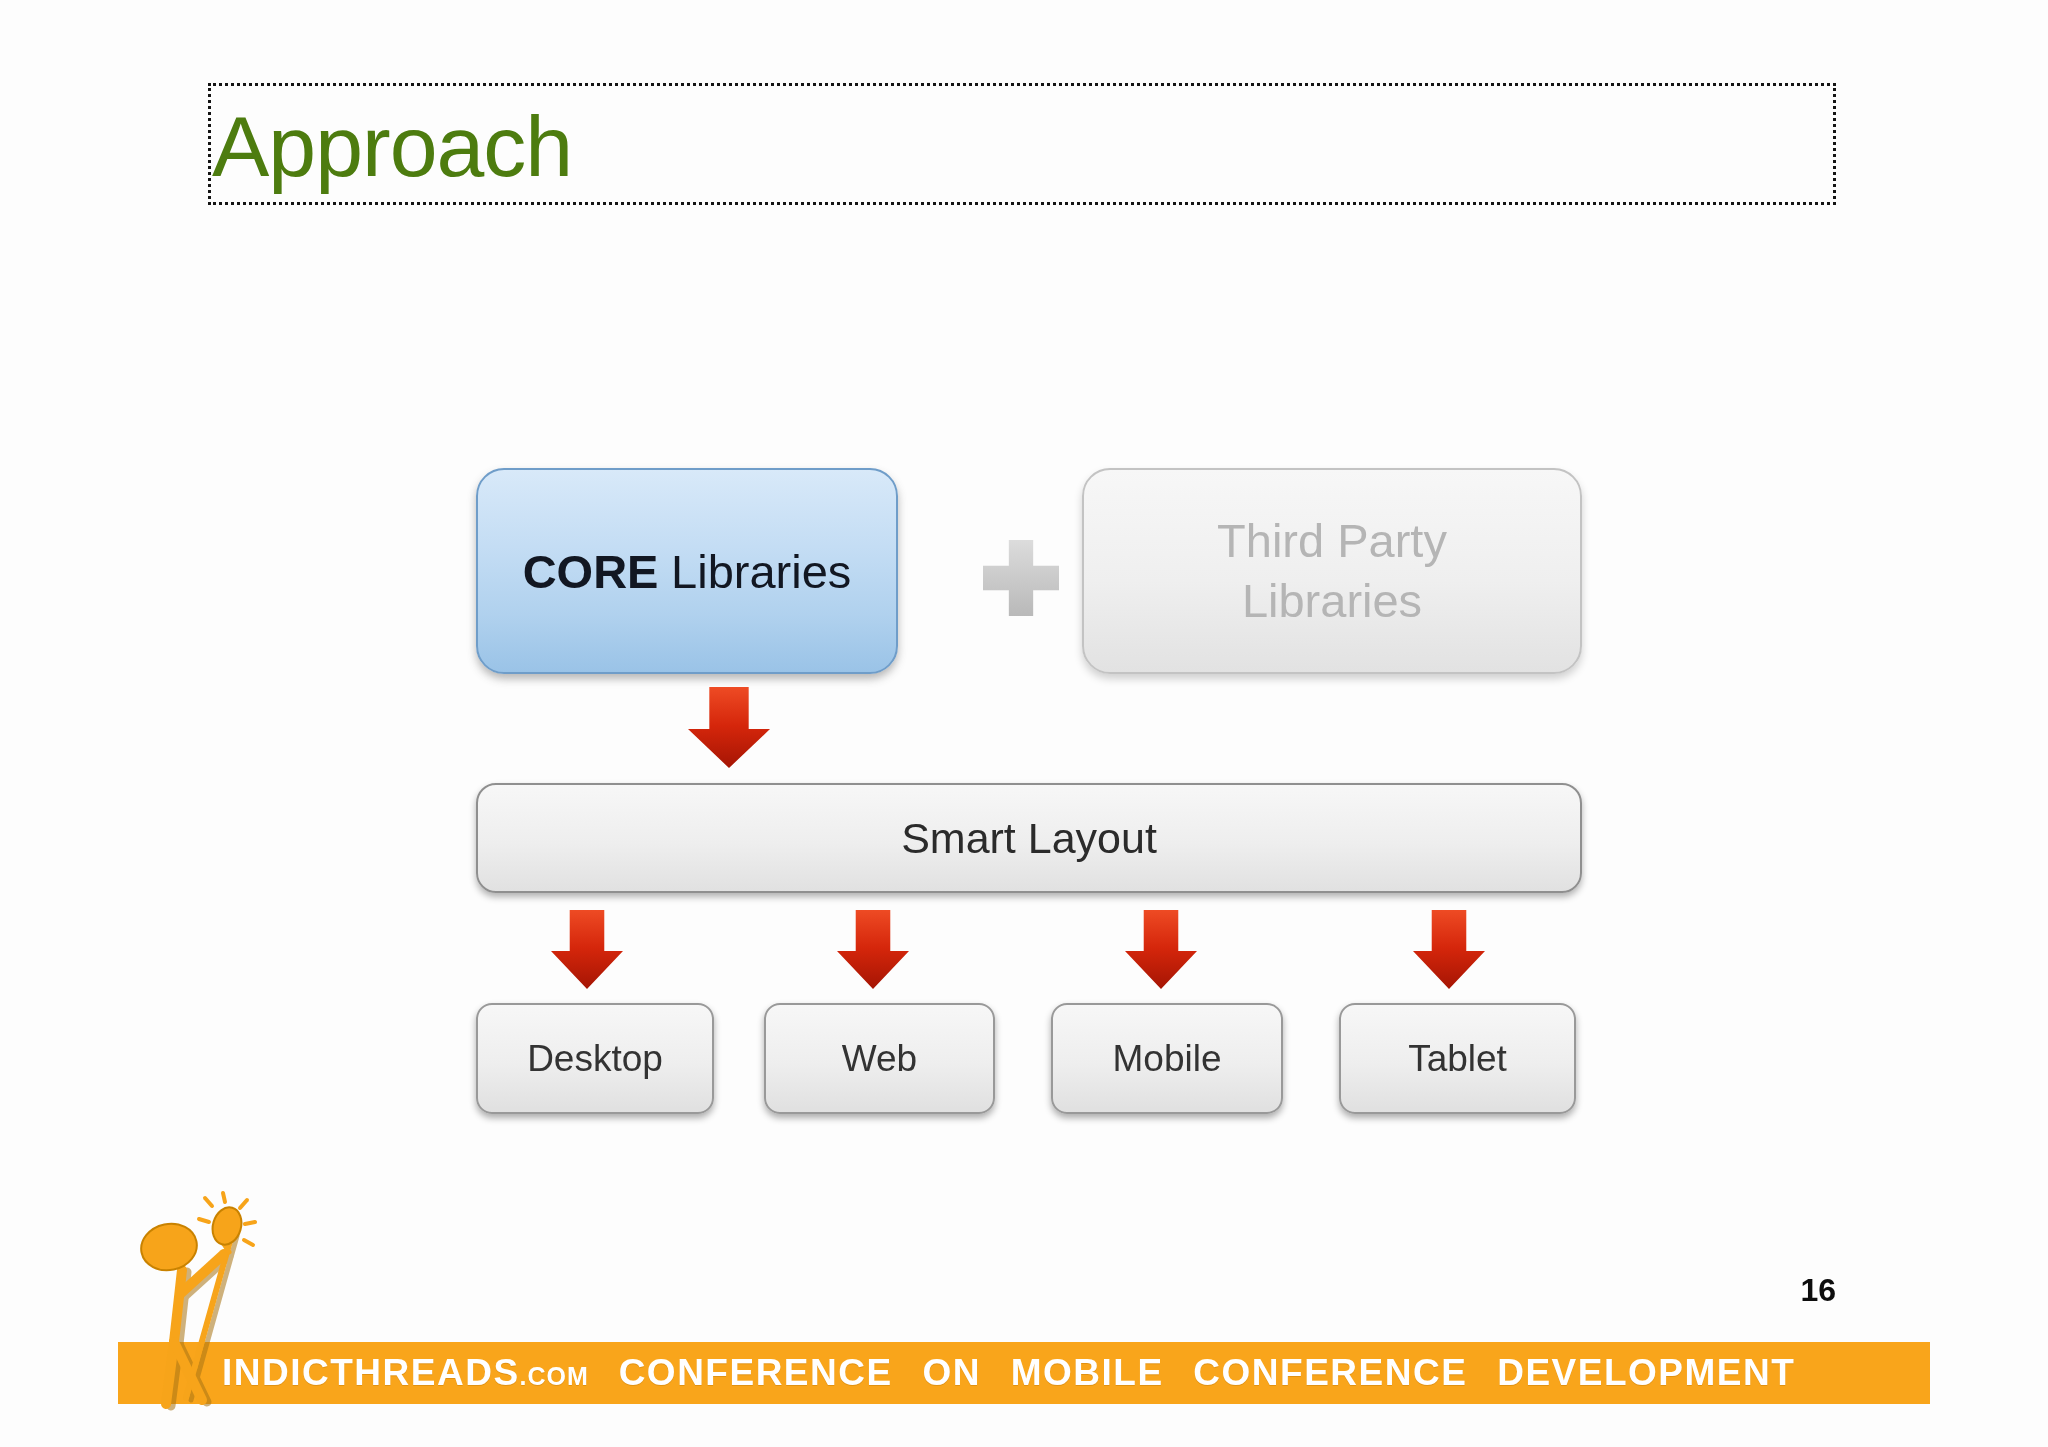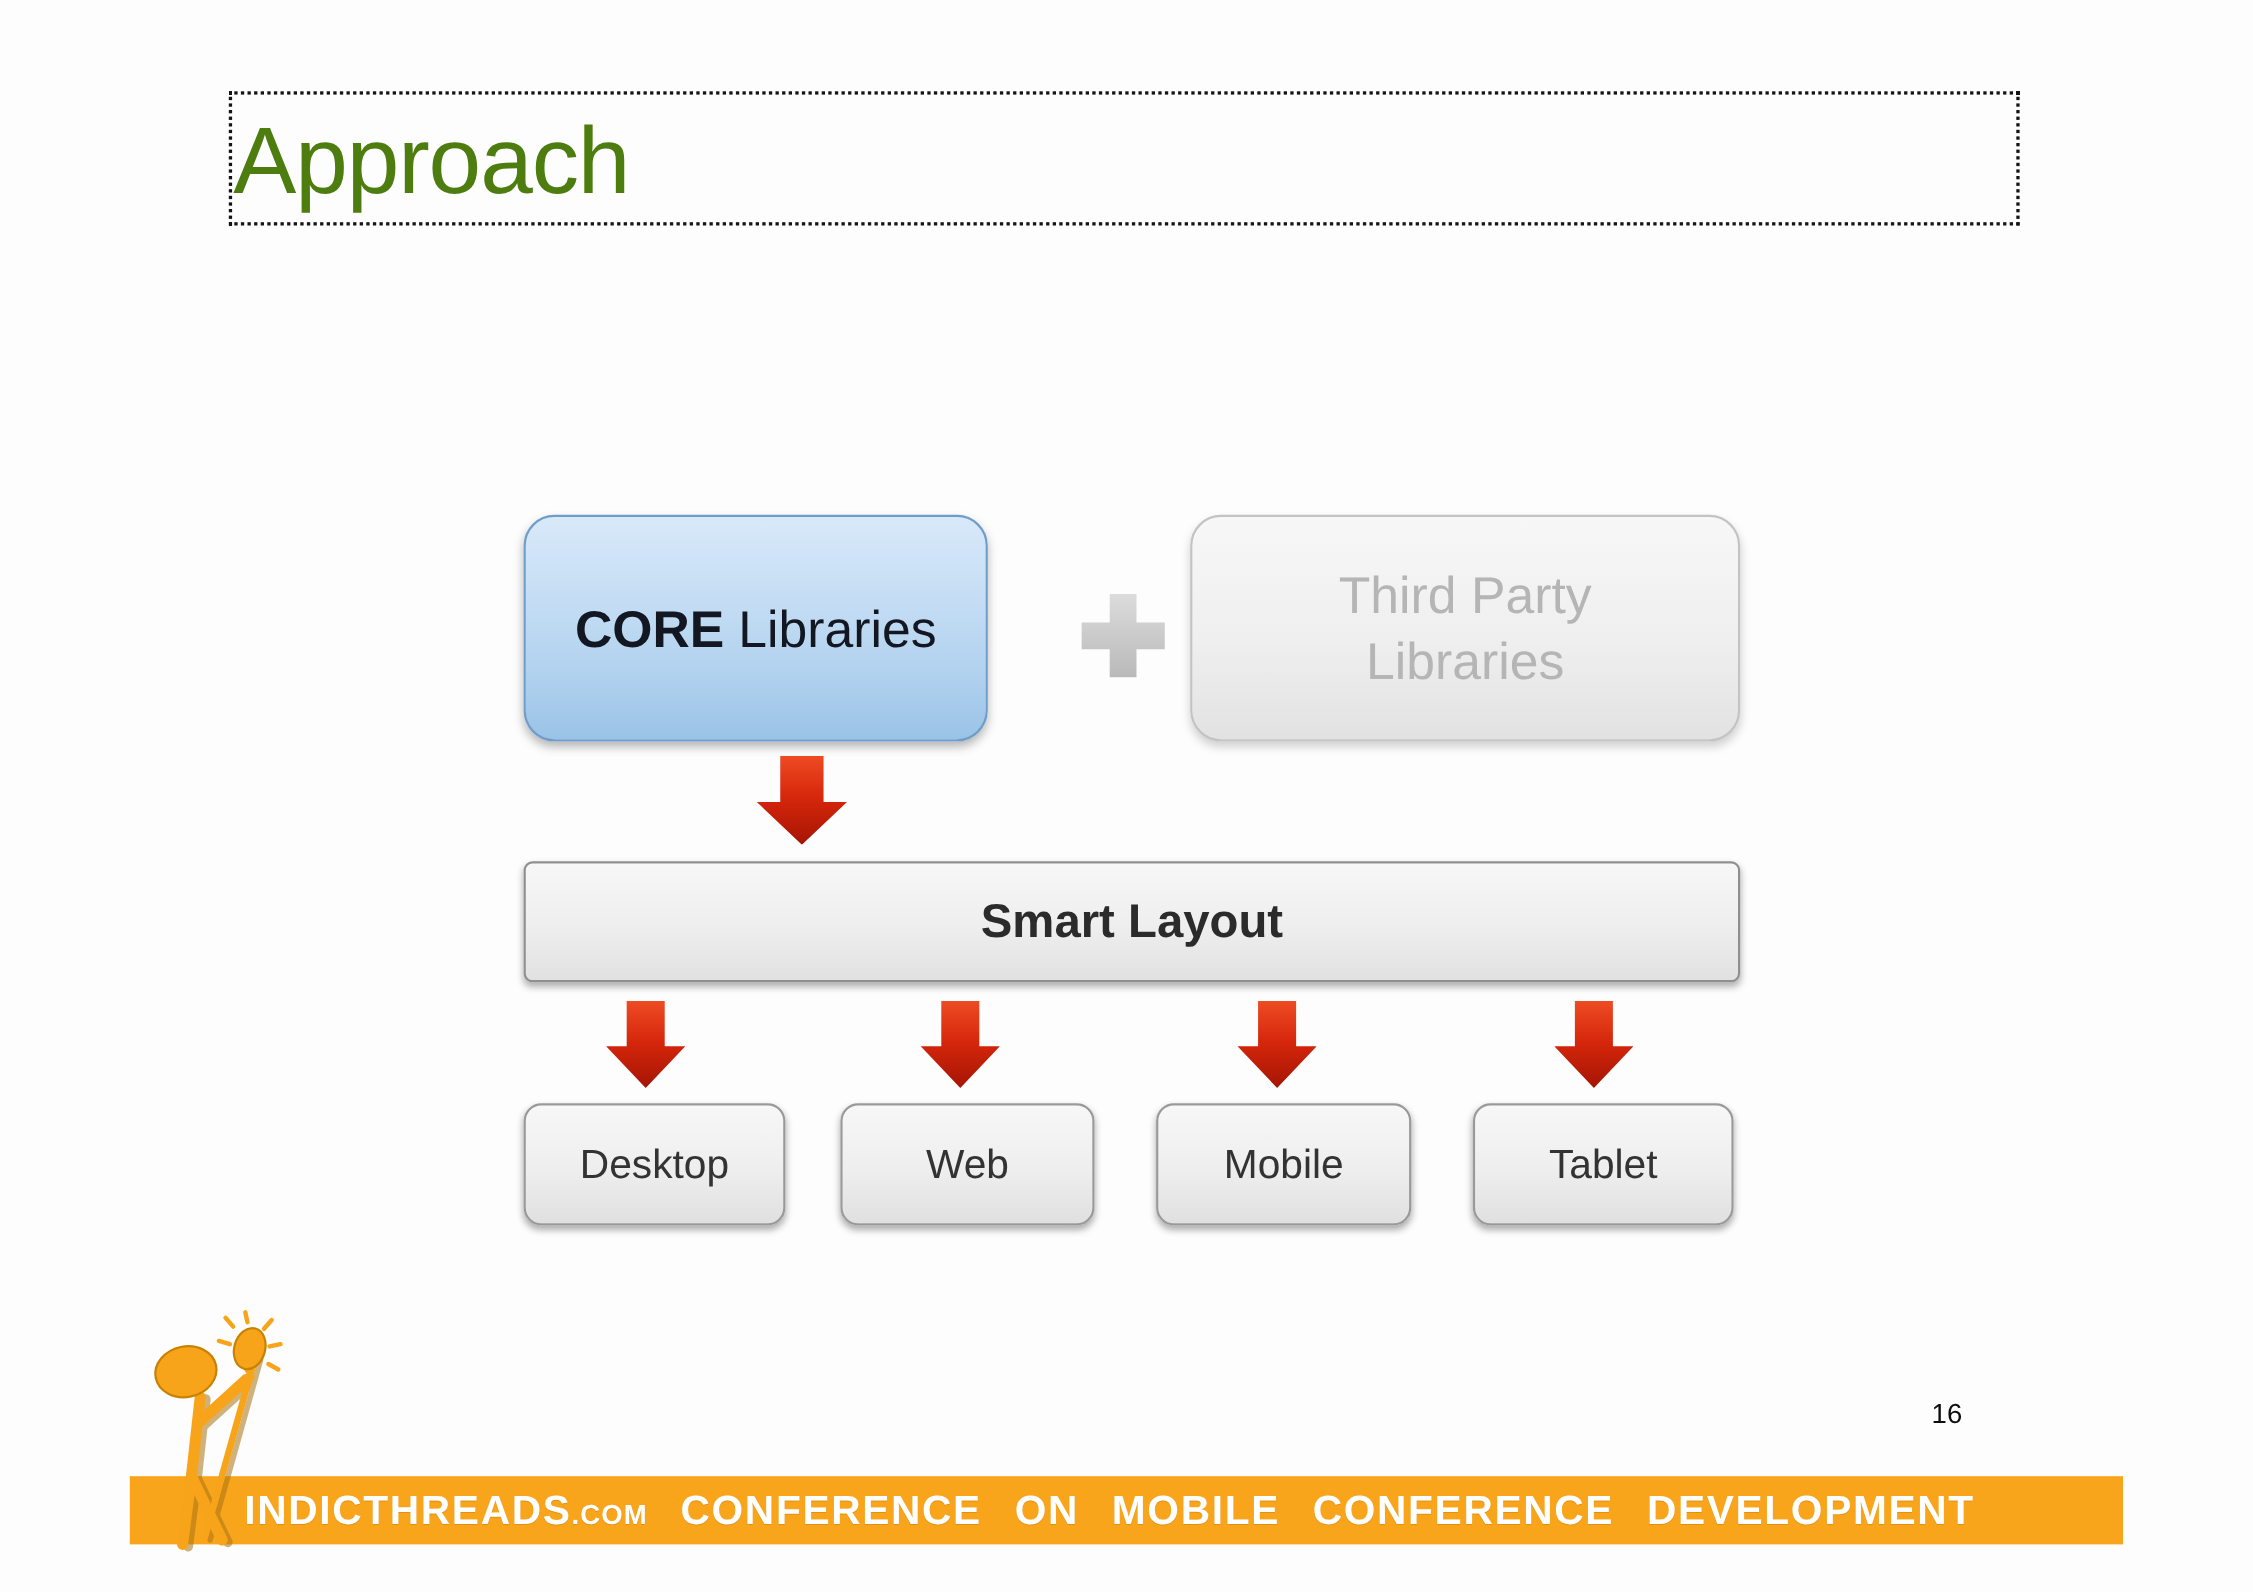"Smart Layout" .node-bar { border-radius: 8px -> 20px; font-weight: bold -> none }
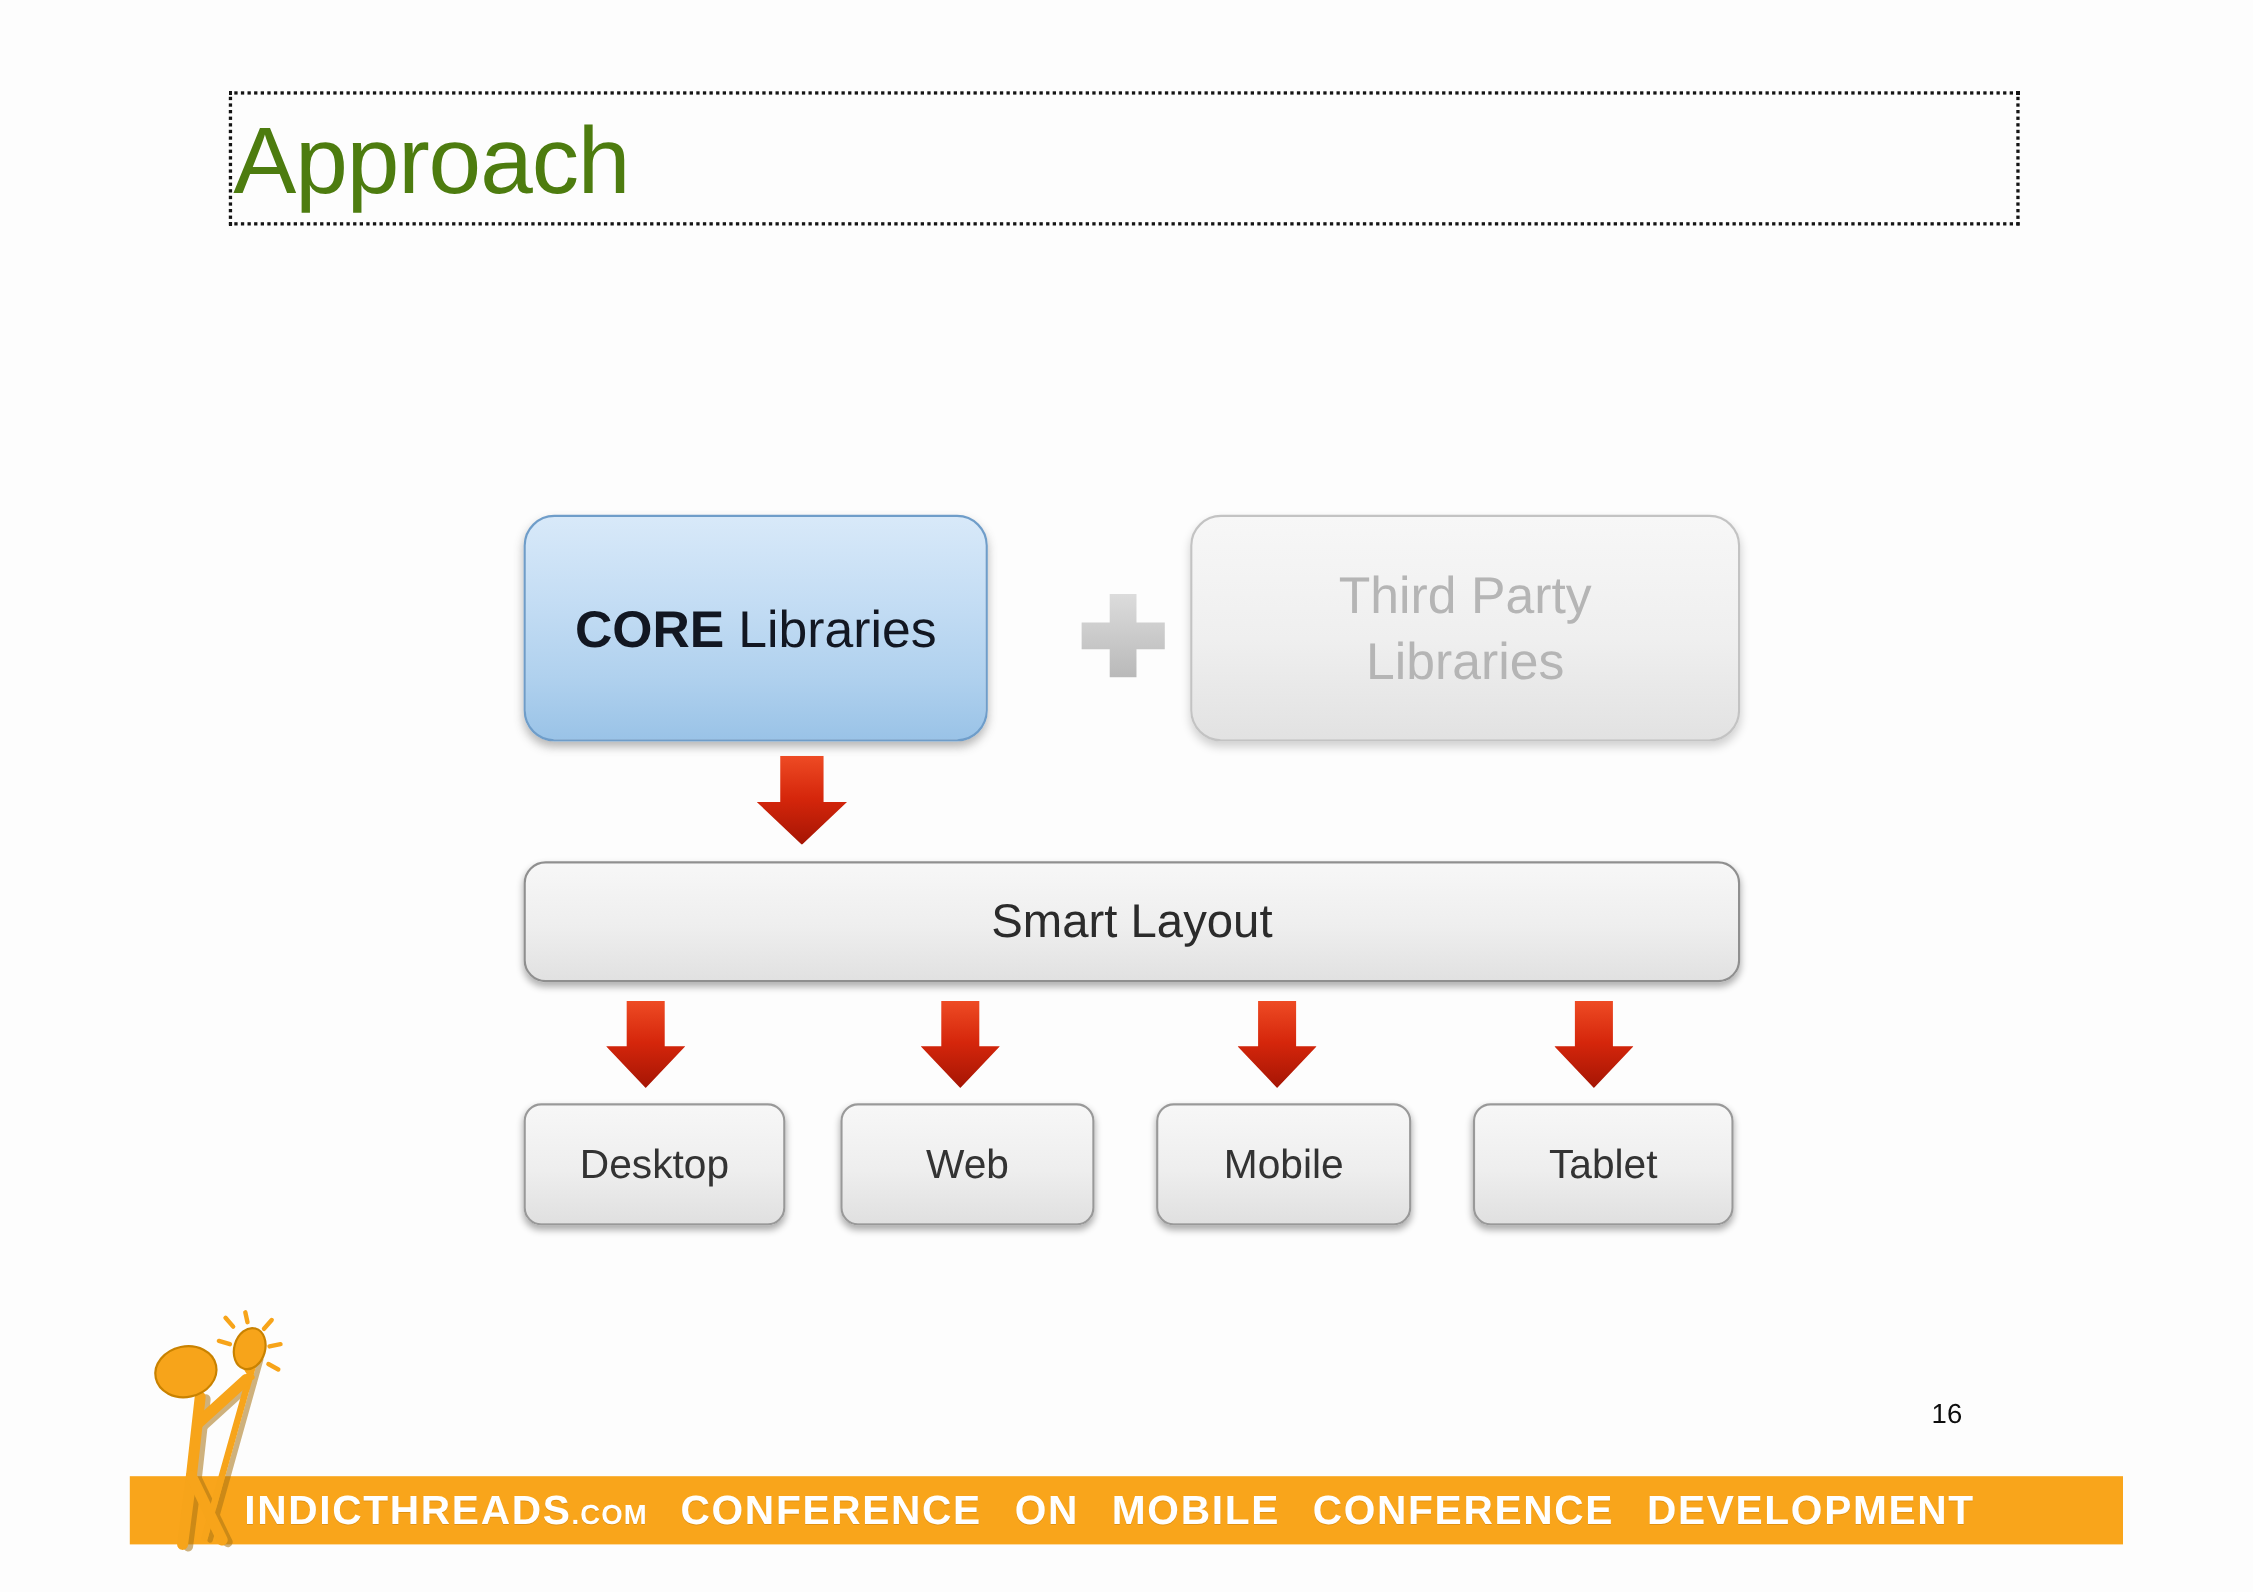"16" .page-number { font-size: 25px -> 32px; font-weight: none -> bold; text-align: left -> right }
